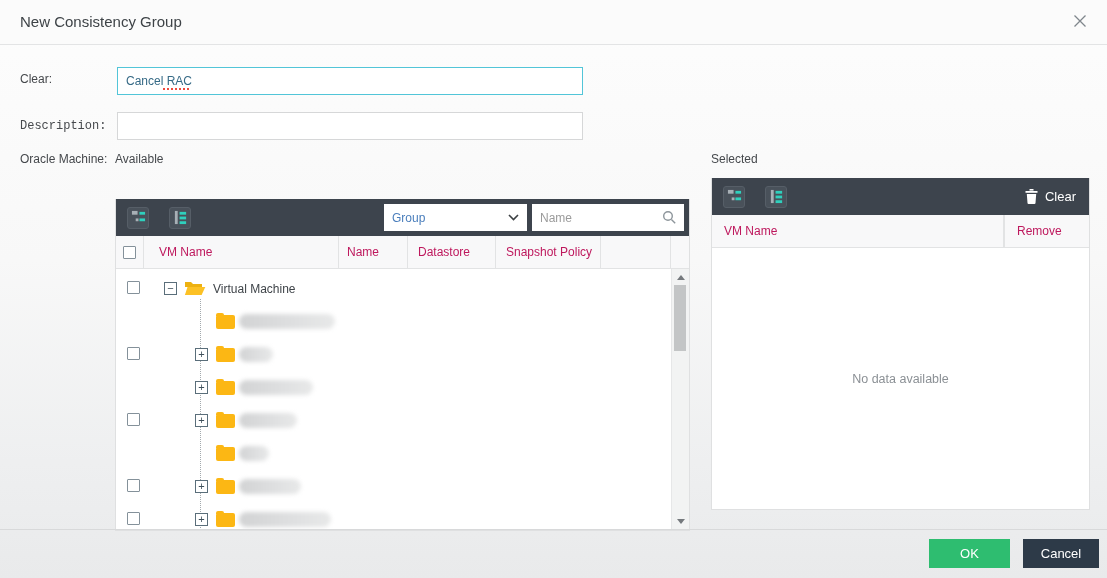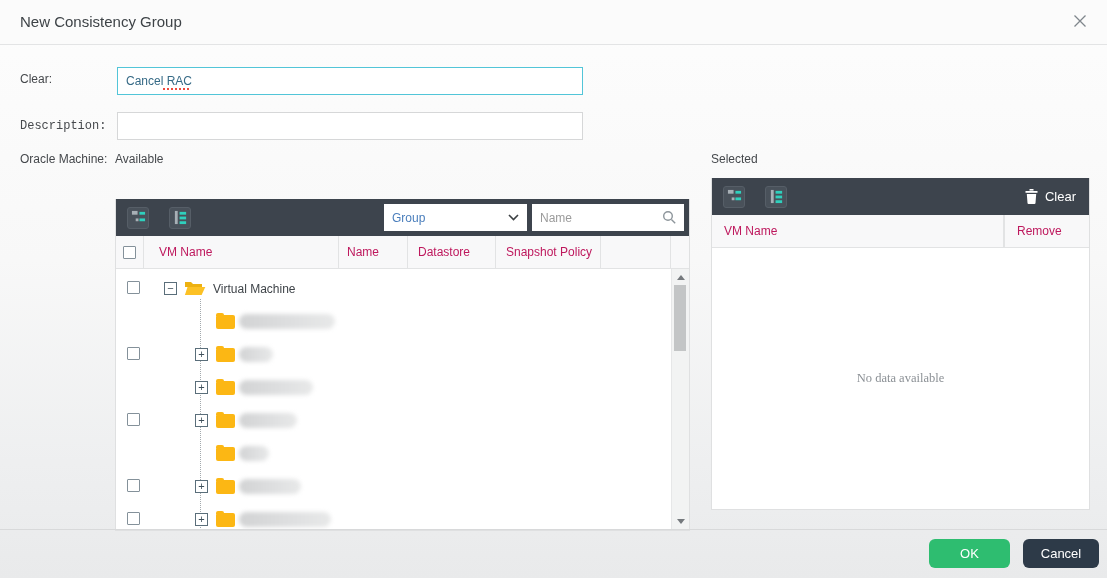"No data available" .empty-text { font-family: Liberation Serif, serif -> none }
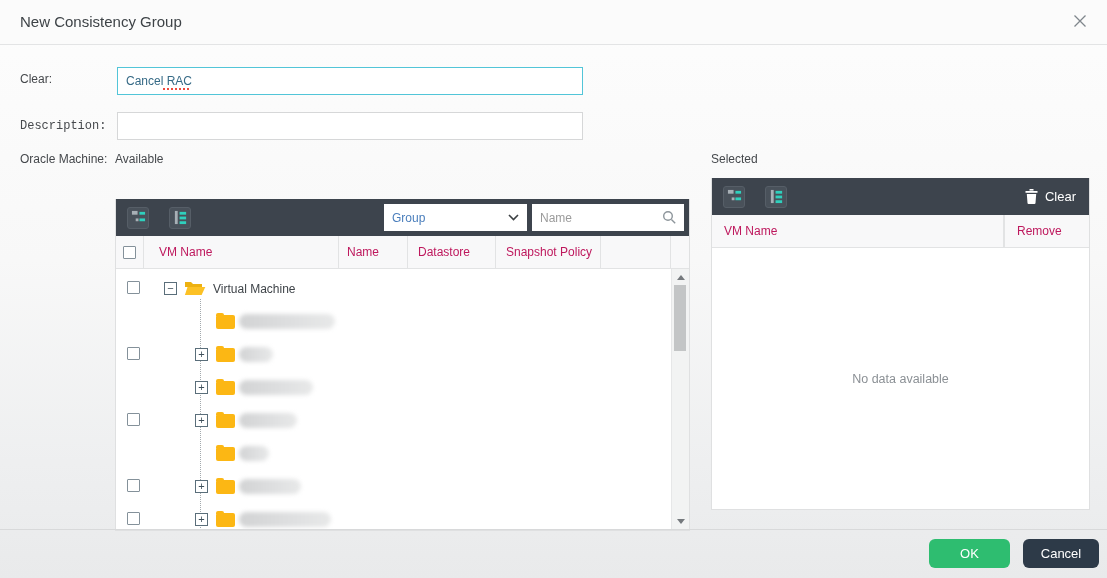"OK" .btn { border-radius: 6px -> 0 }
